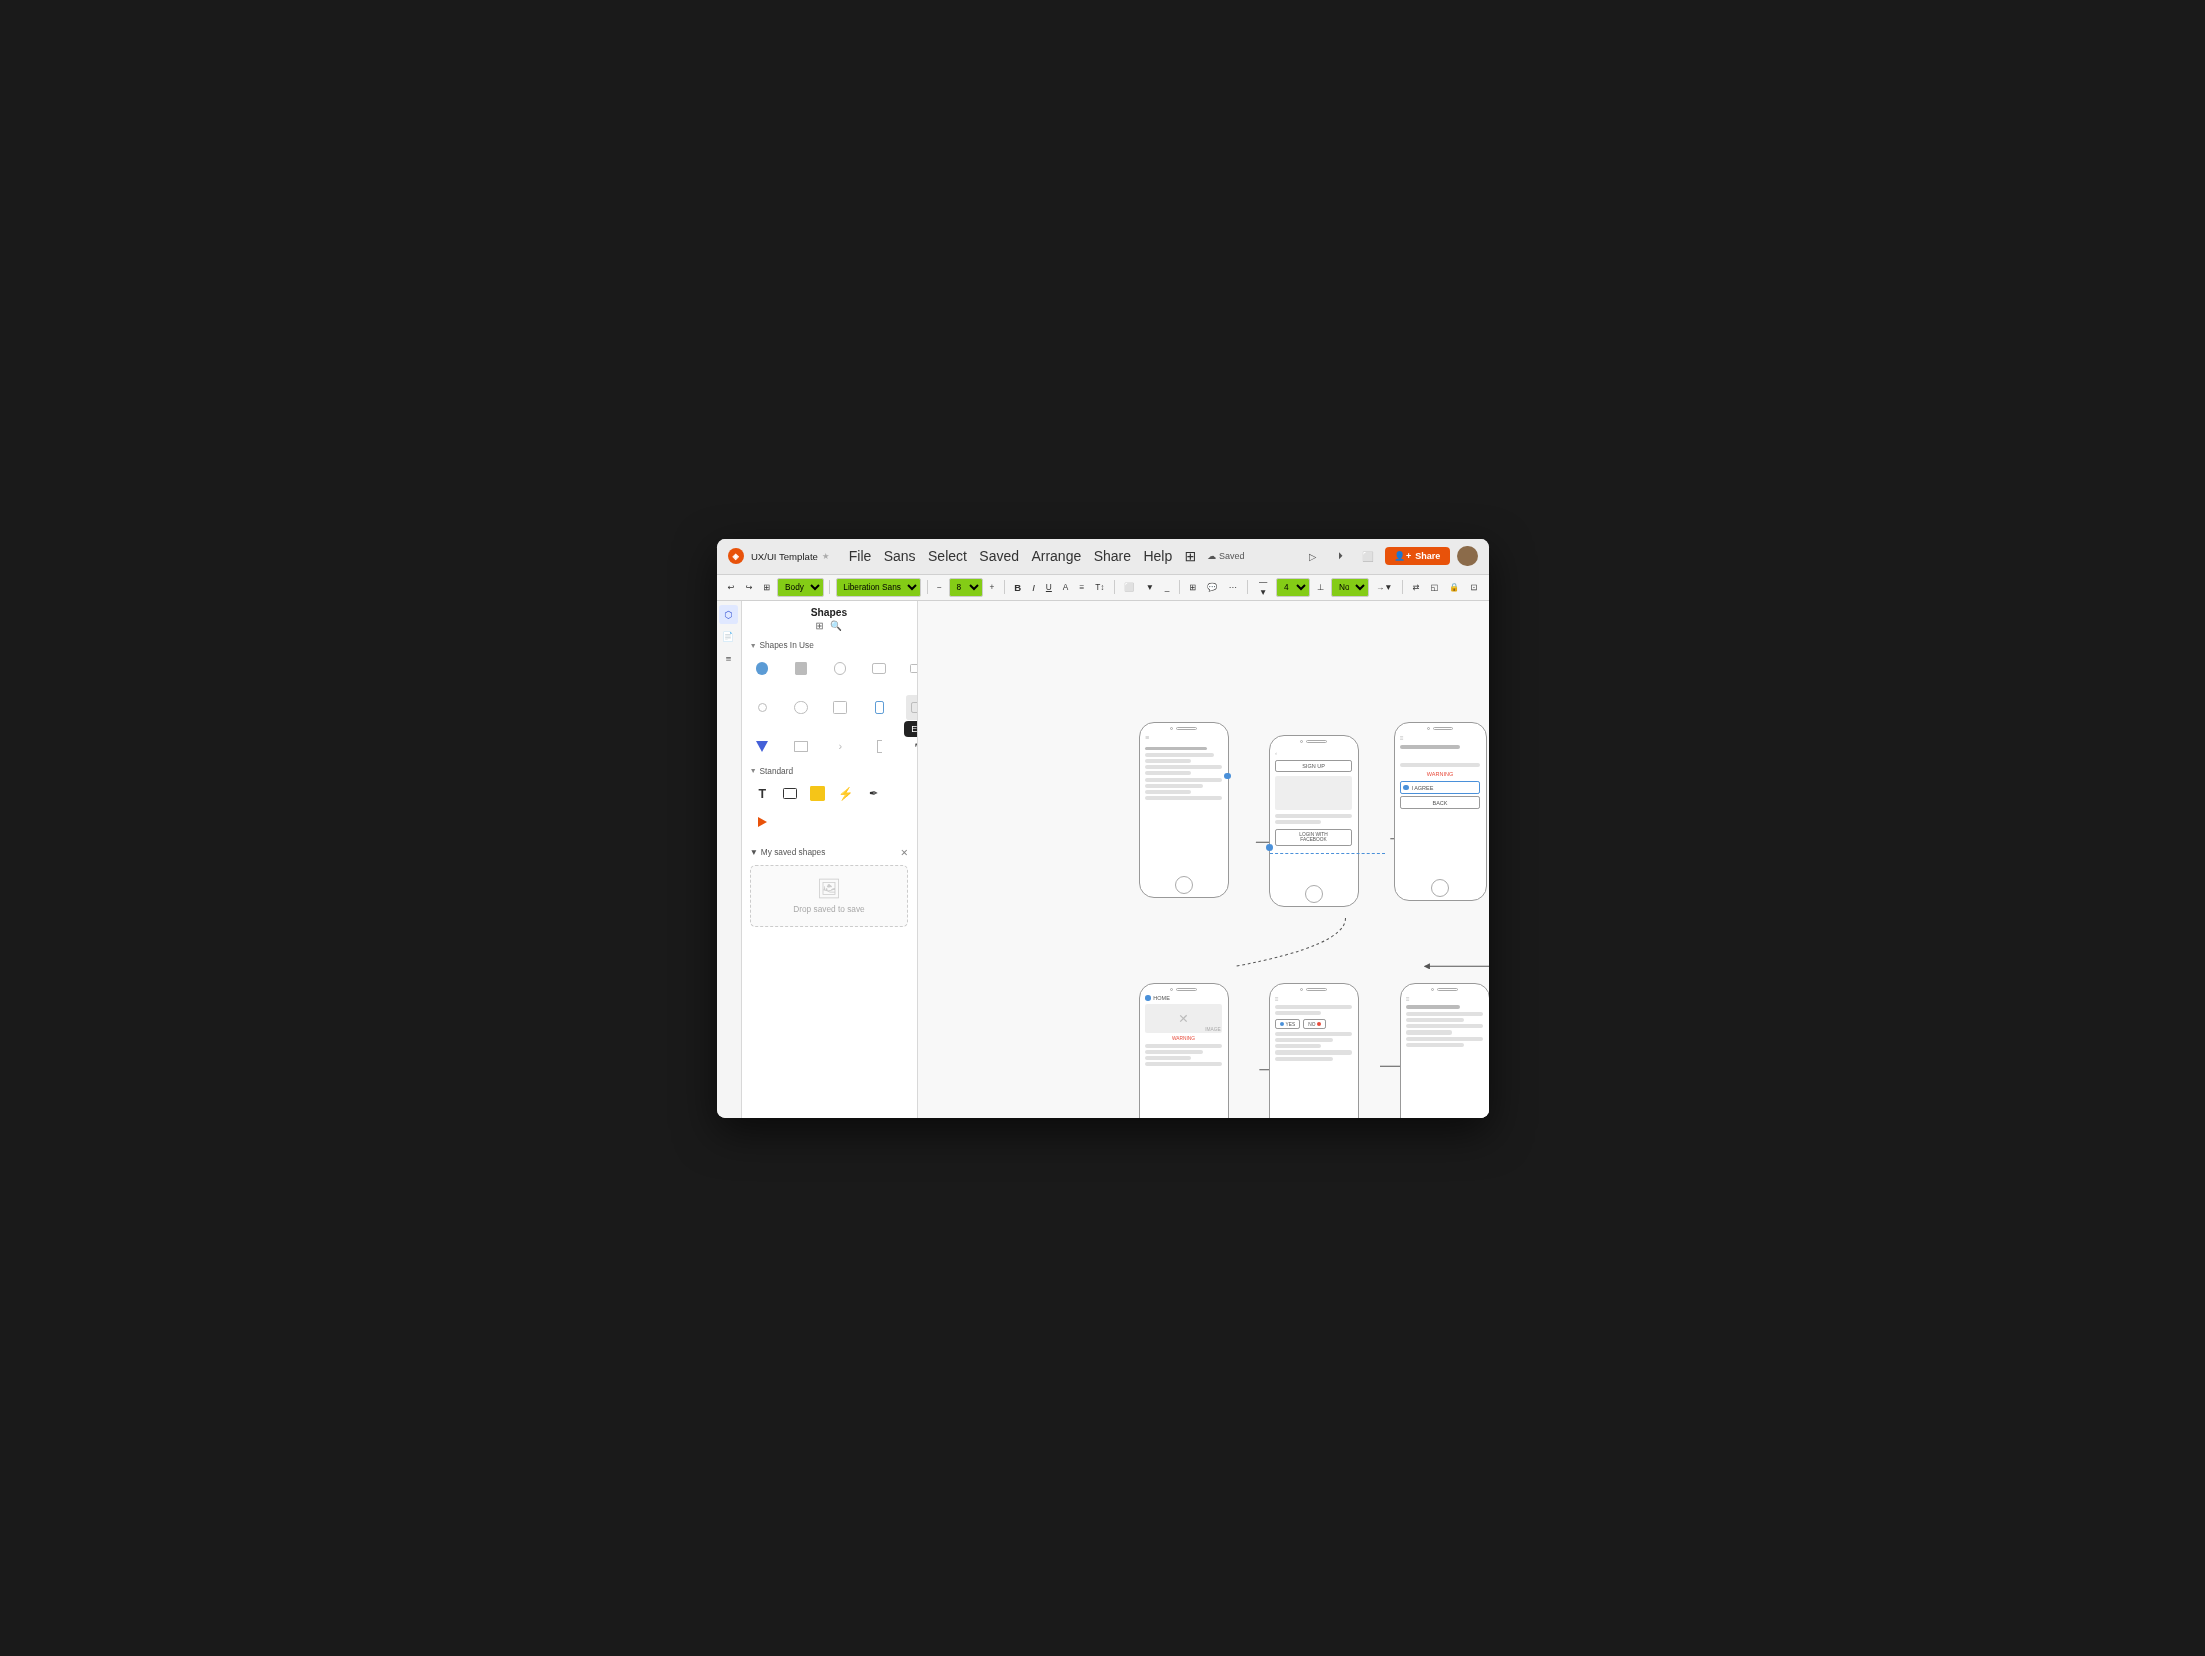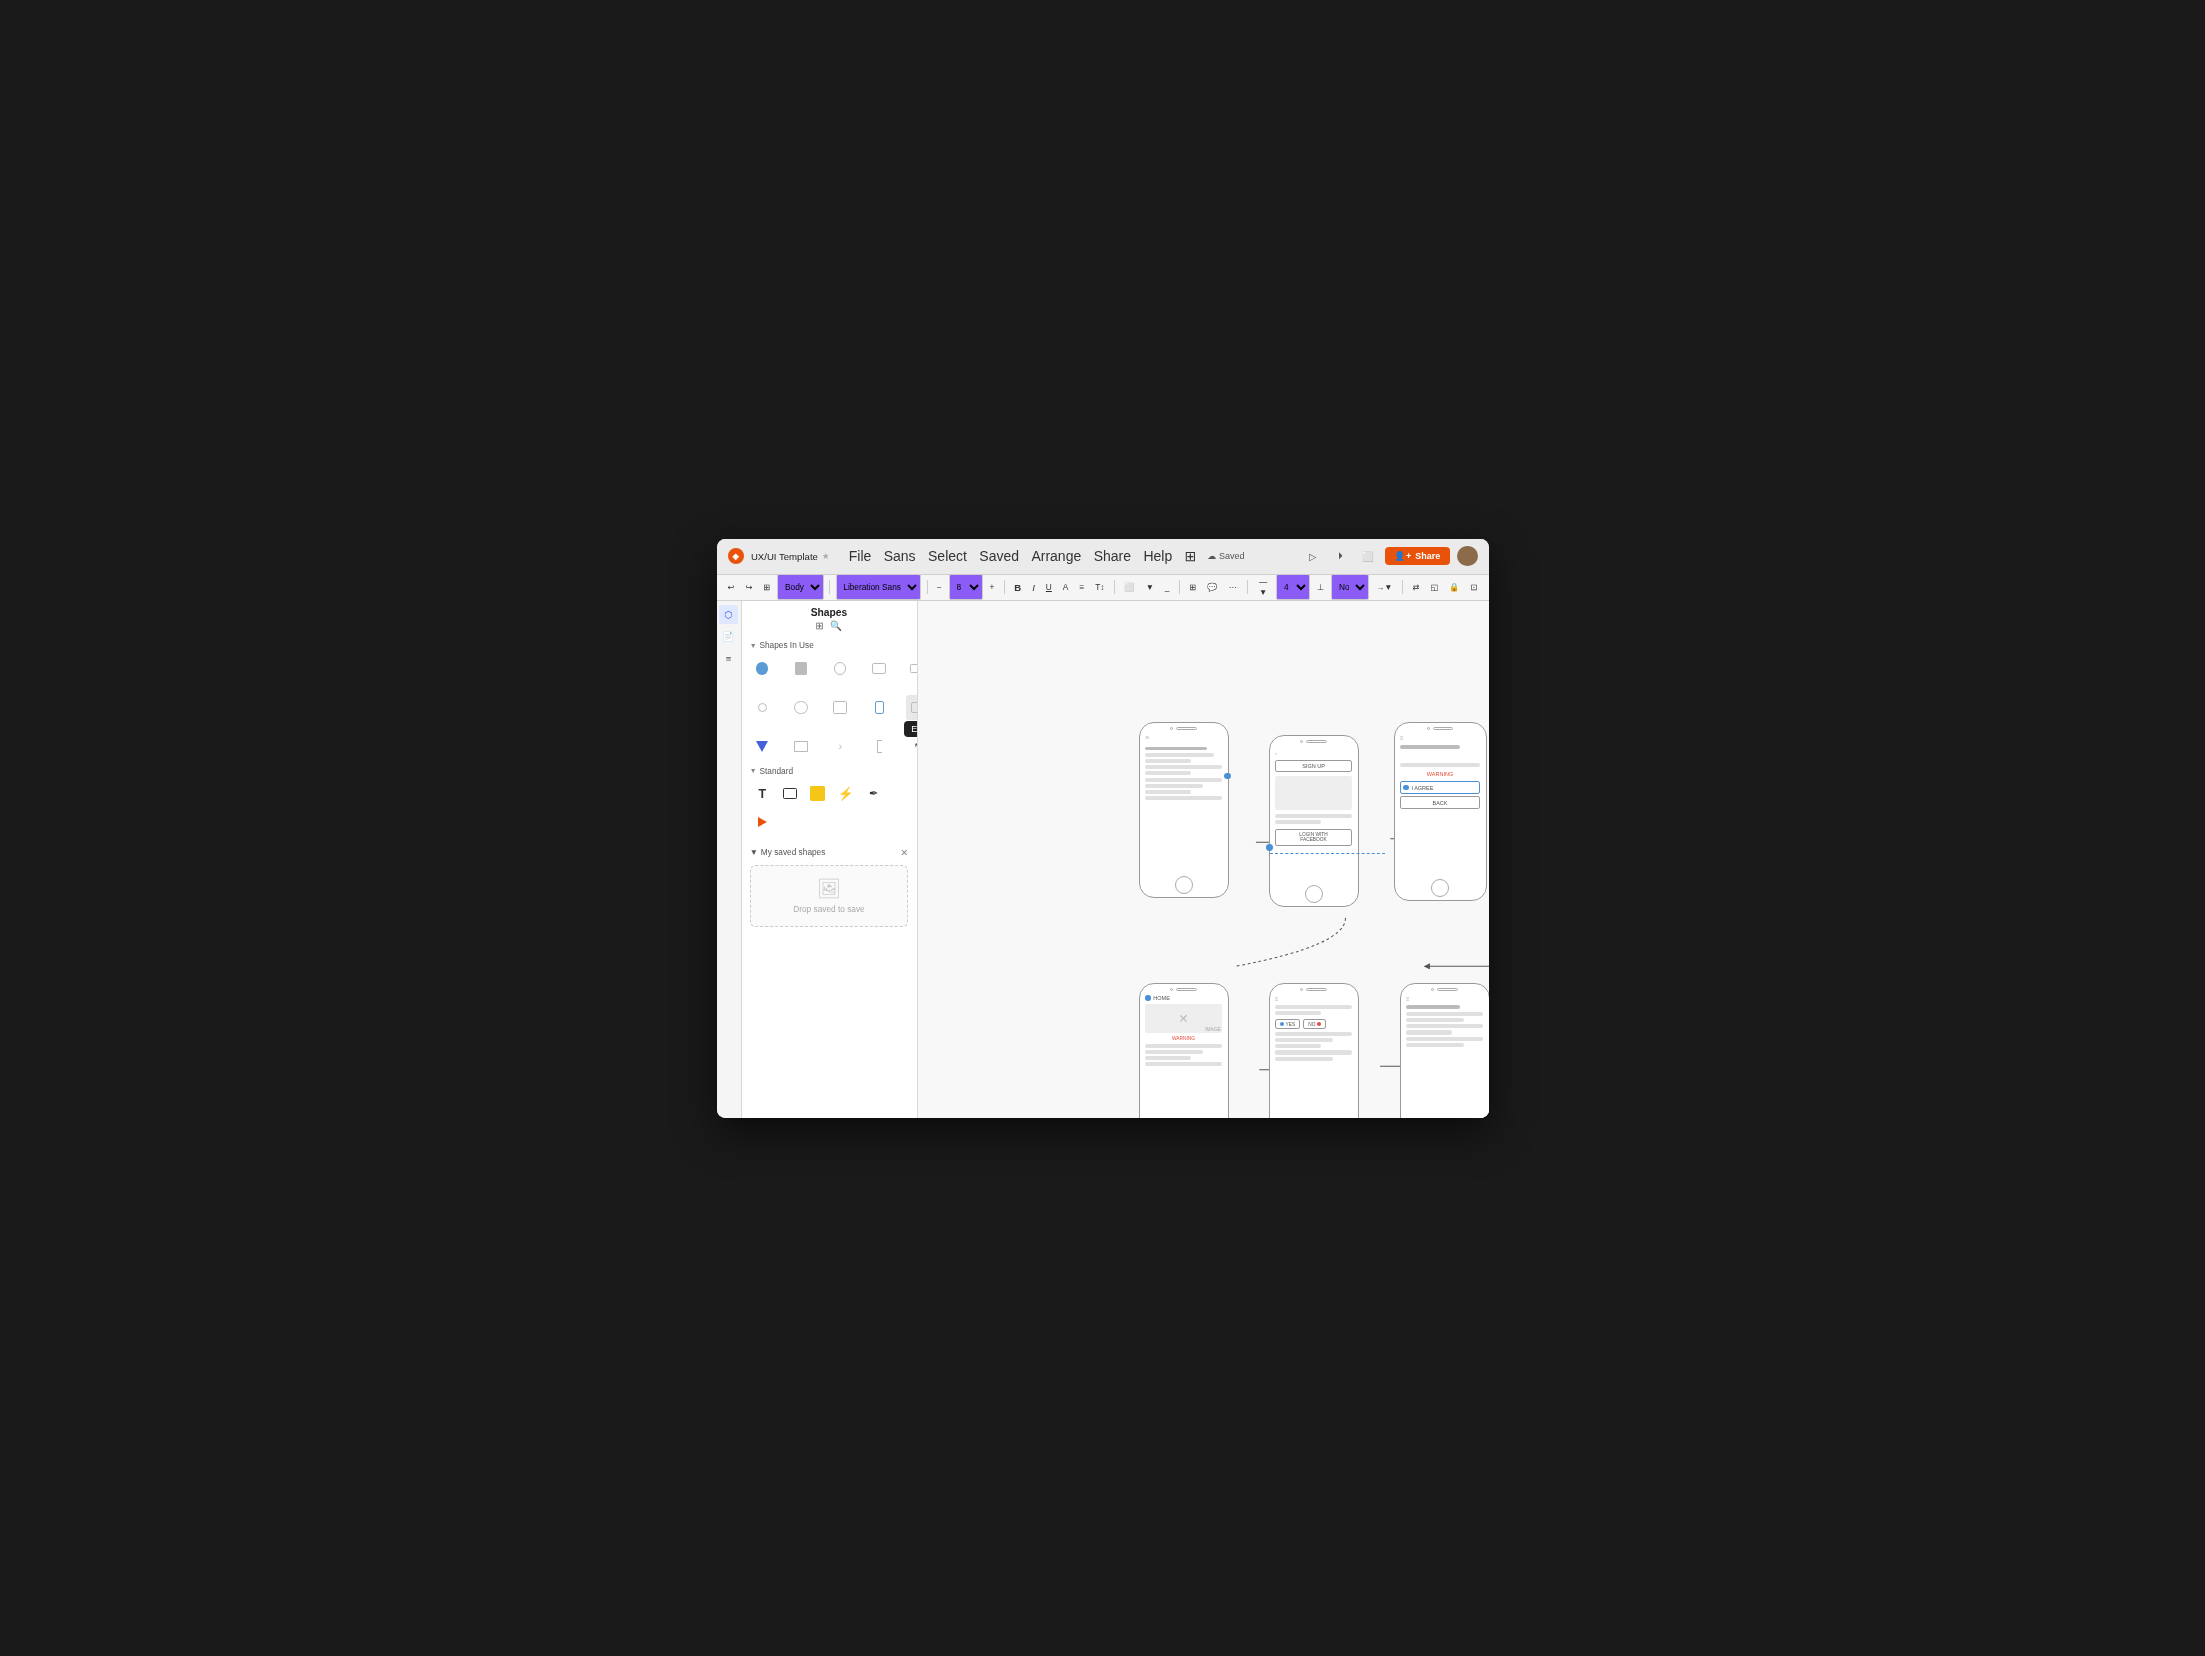"Body" .toolbar-select { background: #8b5cf6 -> #84cc16; height: 26px -> 19px }
